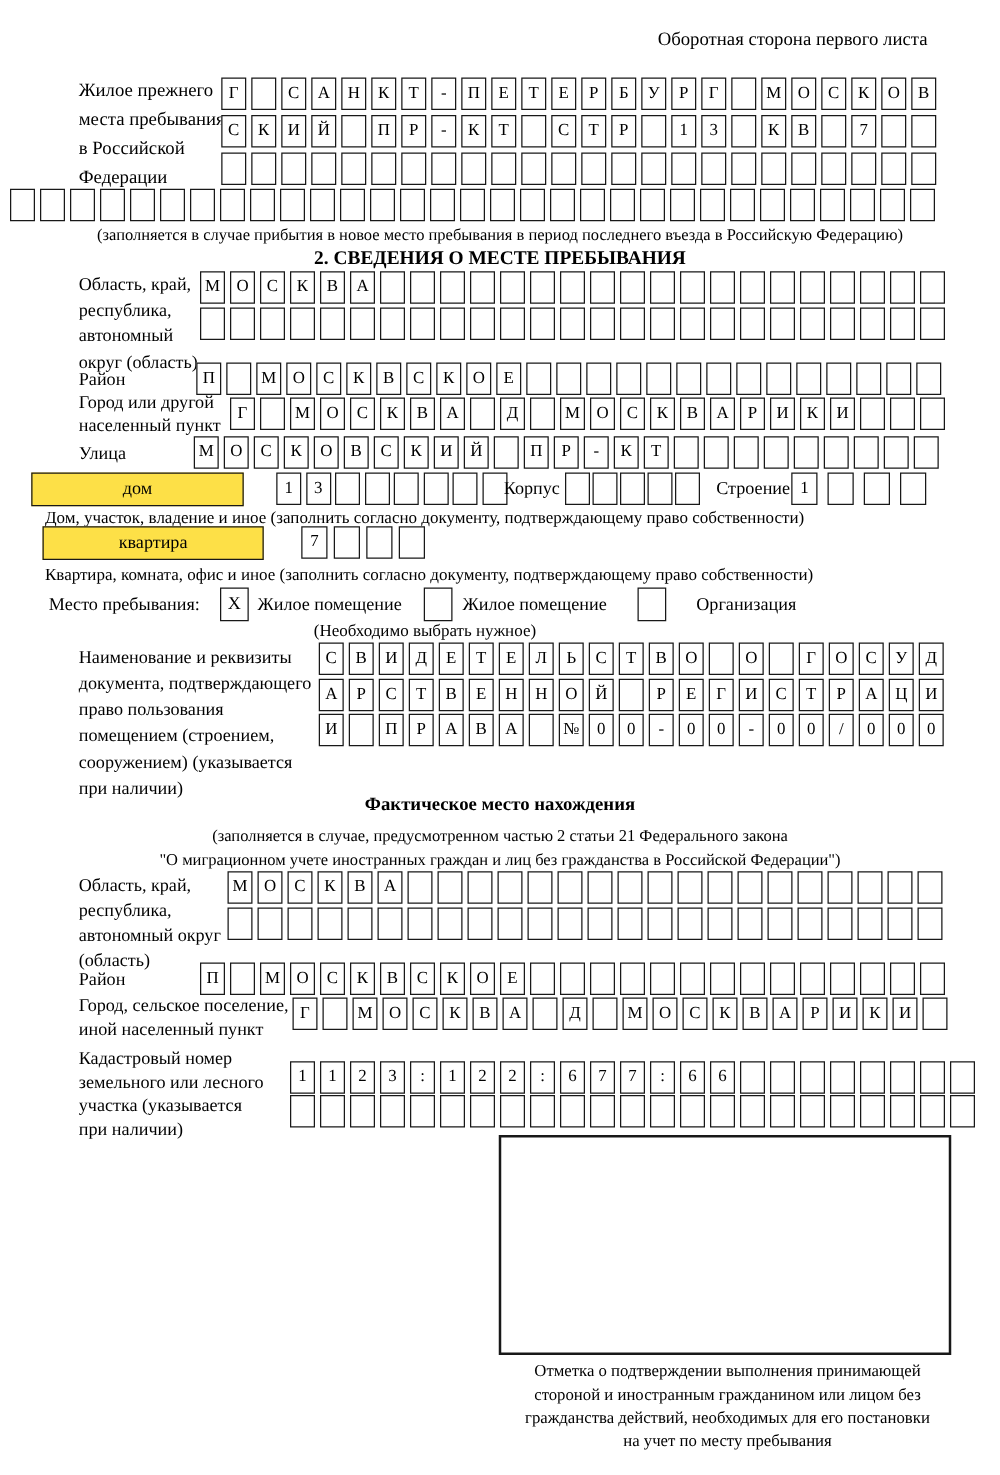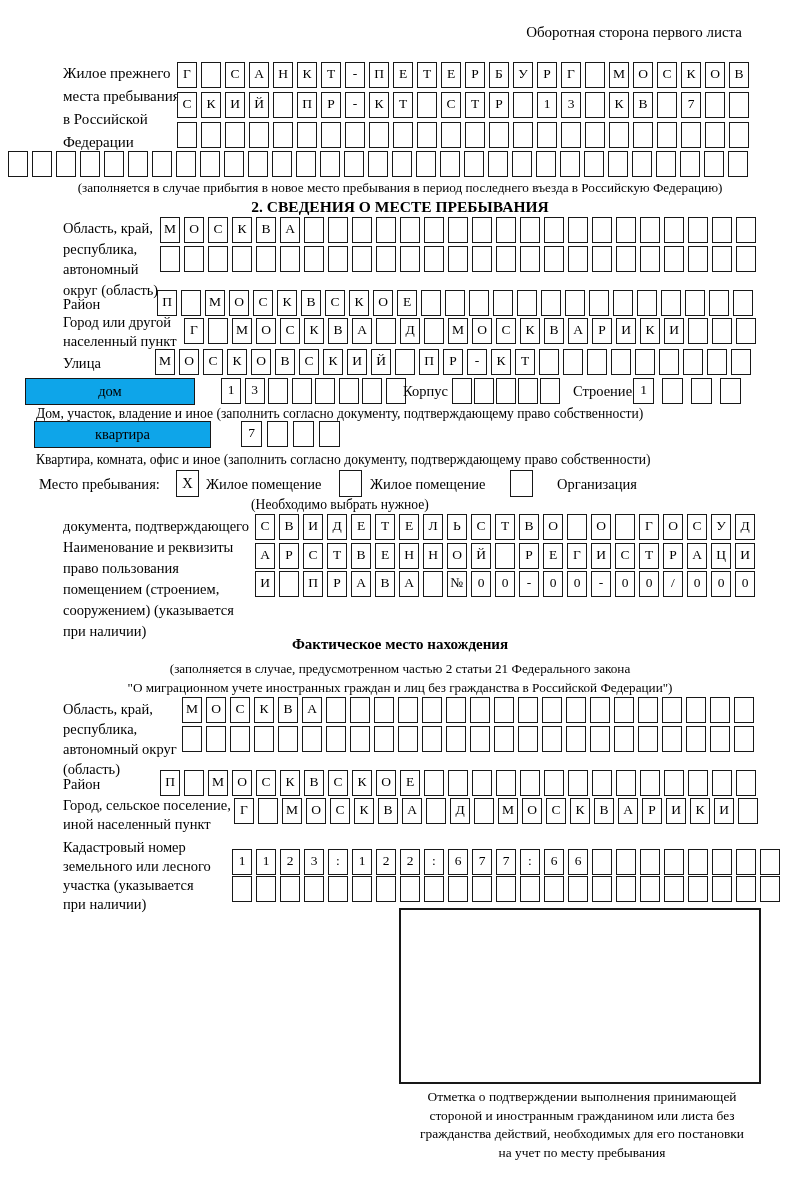"дом" .labelbox { background: #0ea5e9 -> #fde047 }
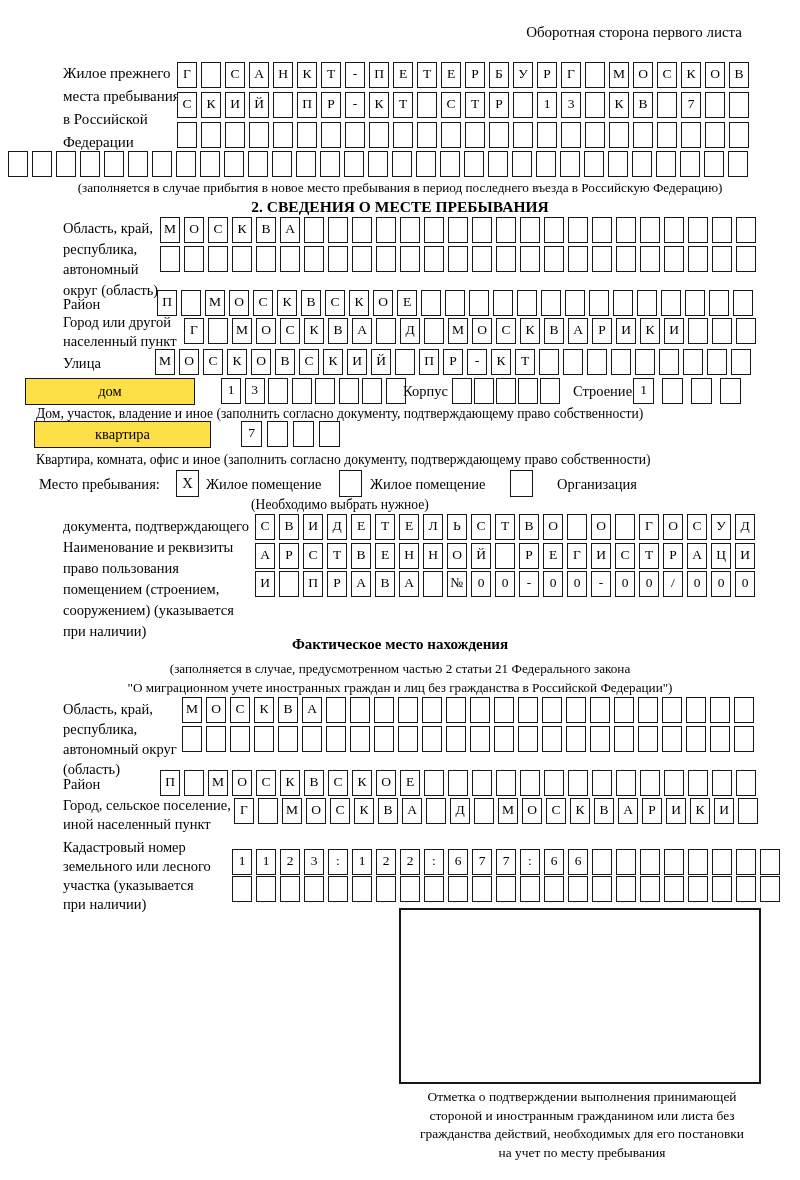"документа, подтверждающего" div { order: before "Наименование и реквизиты" -> after "Наименование и реквизиты" }
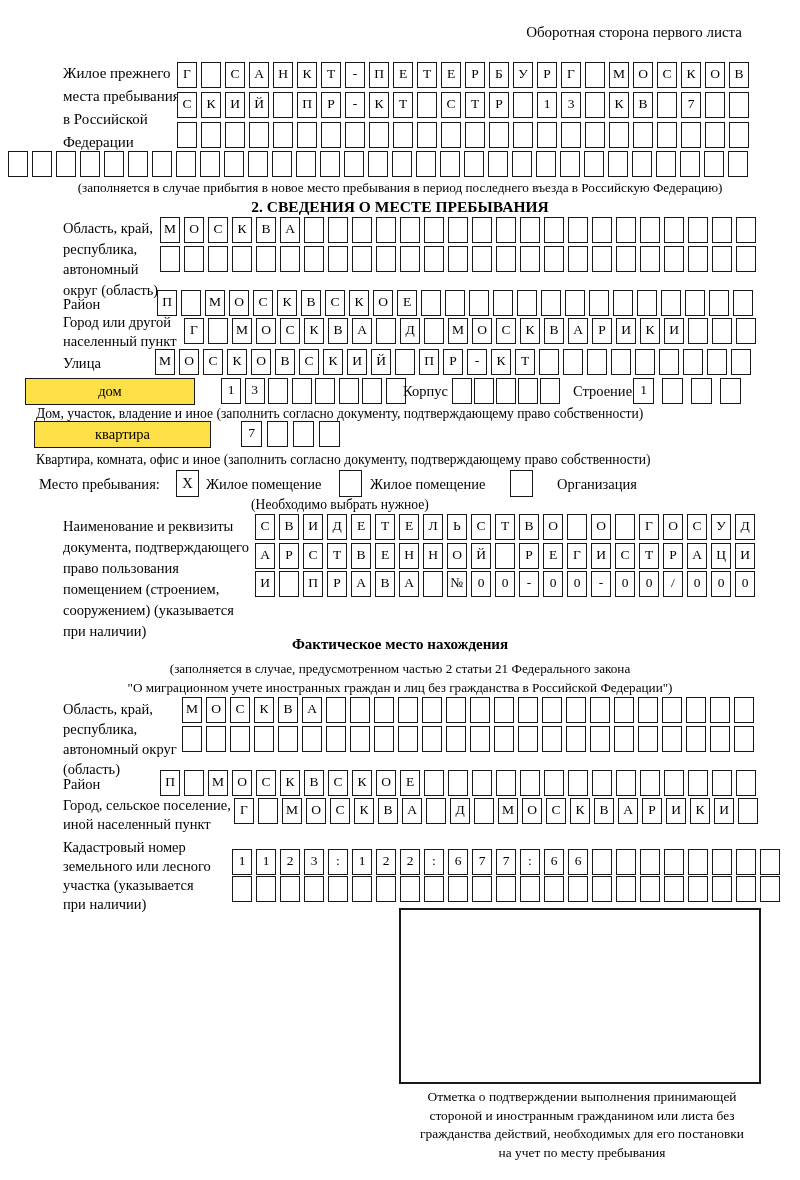"стороной и иностранным гражданином или" div { text: листа -> лицом }
